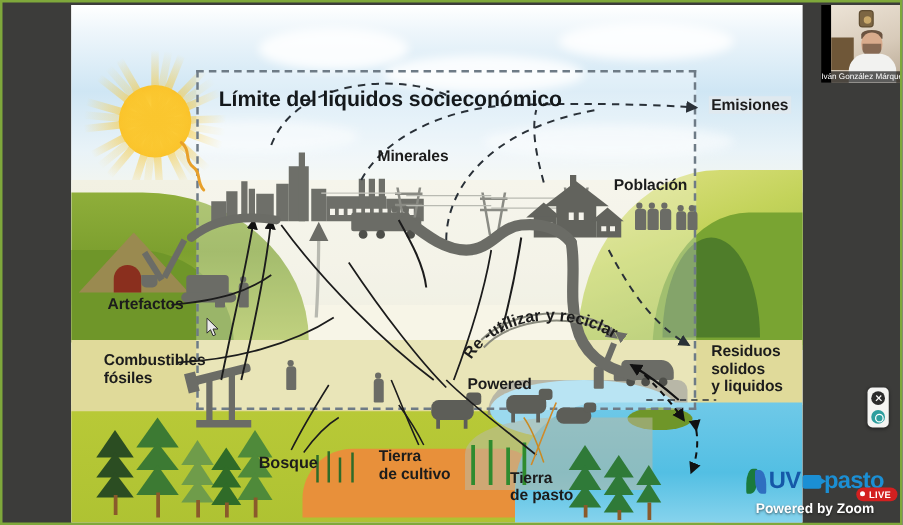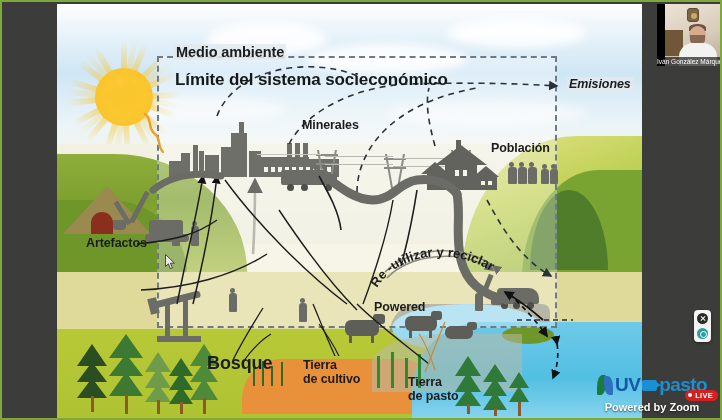"Medio ambiente" div.lbl { html: <div>Medio ambiente</div> -> none }
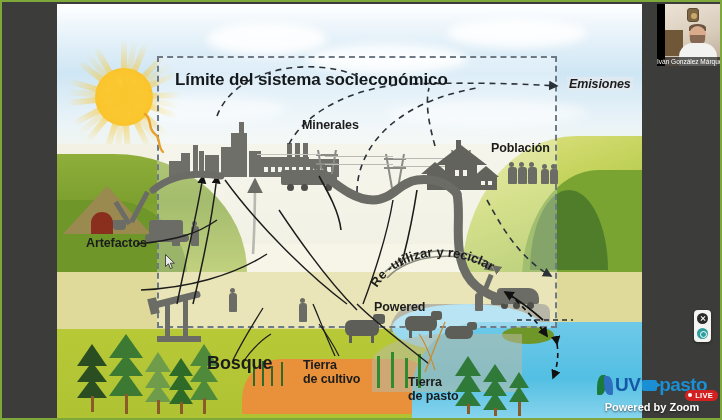"Límite del sistema socieconómico" div.lbl { text: sistema -> liquidos }
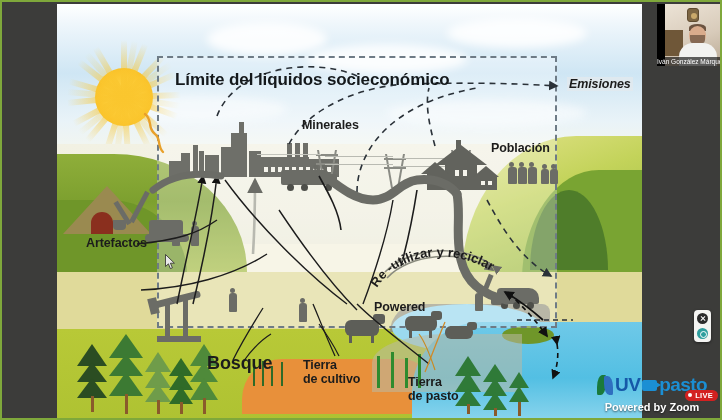"Emisiones" #lbl-emisiones { font-style: italic -> none }
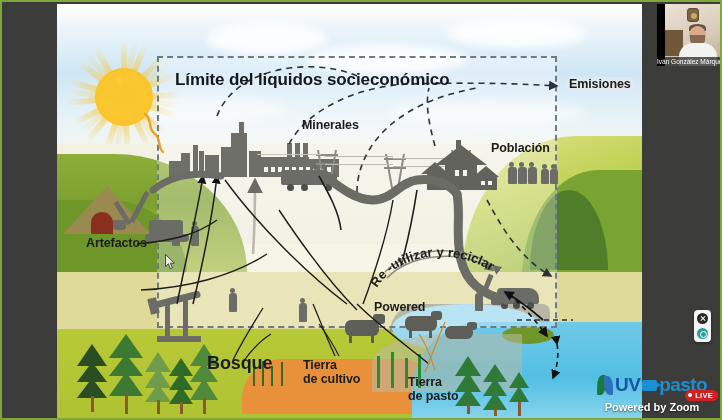"Combustibles" div.lbl { html: none -> <div>Combustibles fósiles</div> }
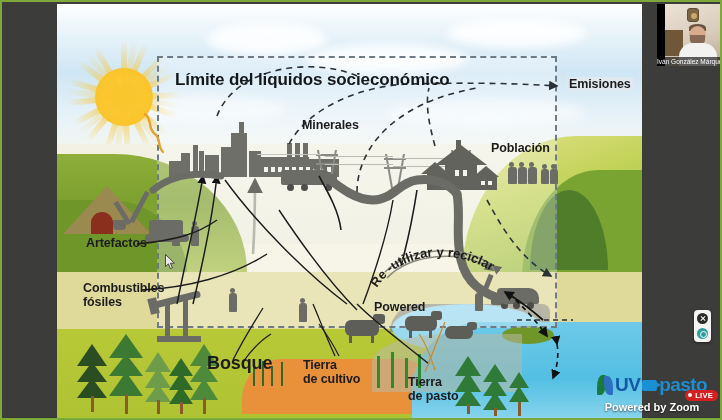"Residuos" div.lbl { html: none -> <div>Residuos solidos y liquidos</div> }
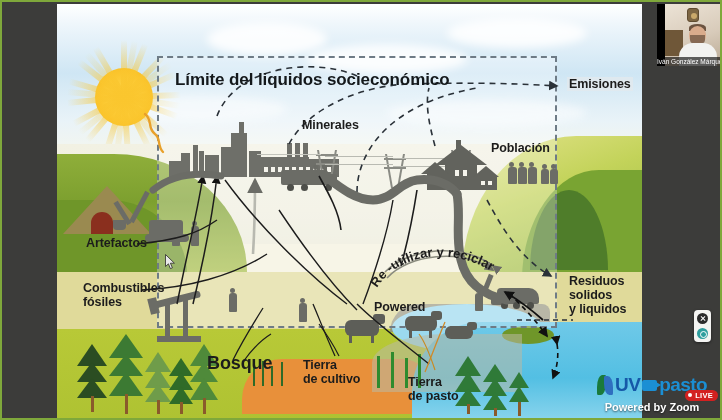"Bosque" #lbl-bosque { font-size: 18px -> 13px; top: 349px -> 359px }
